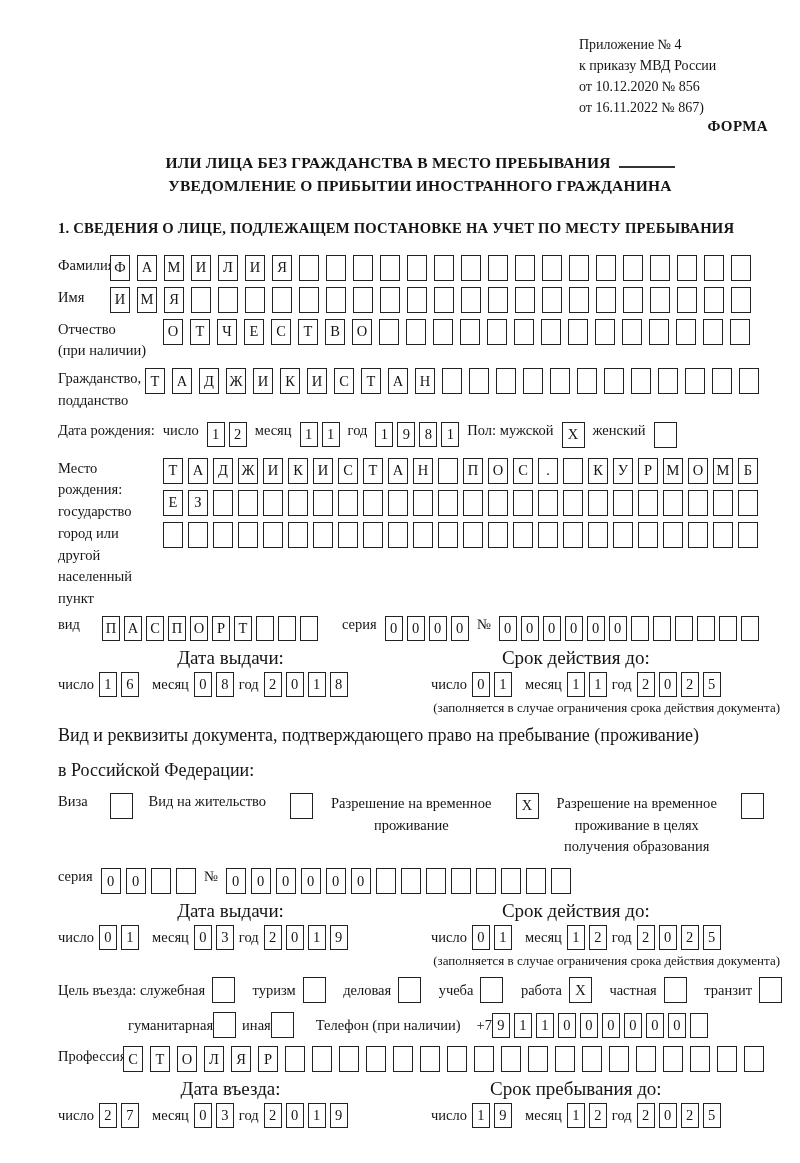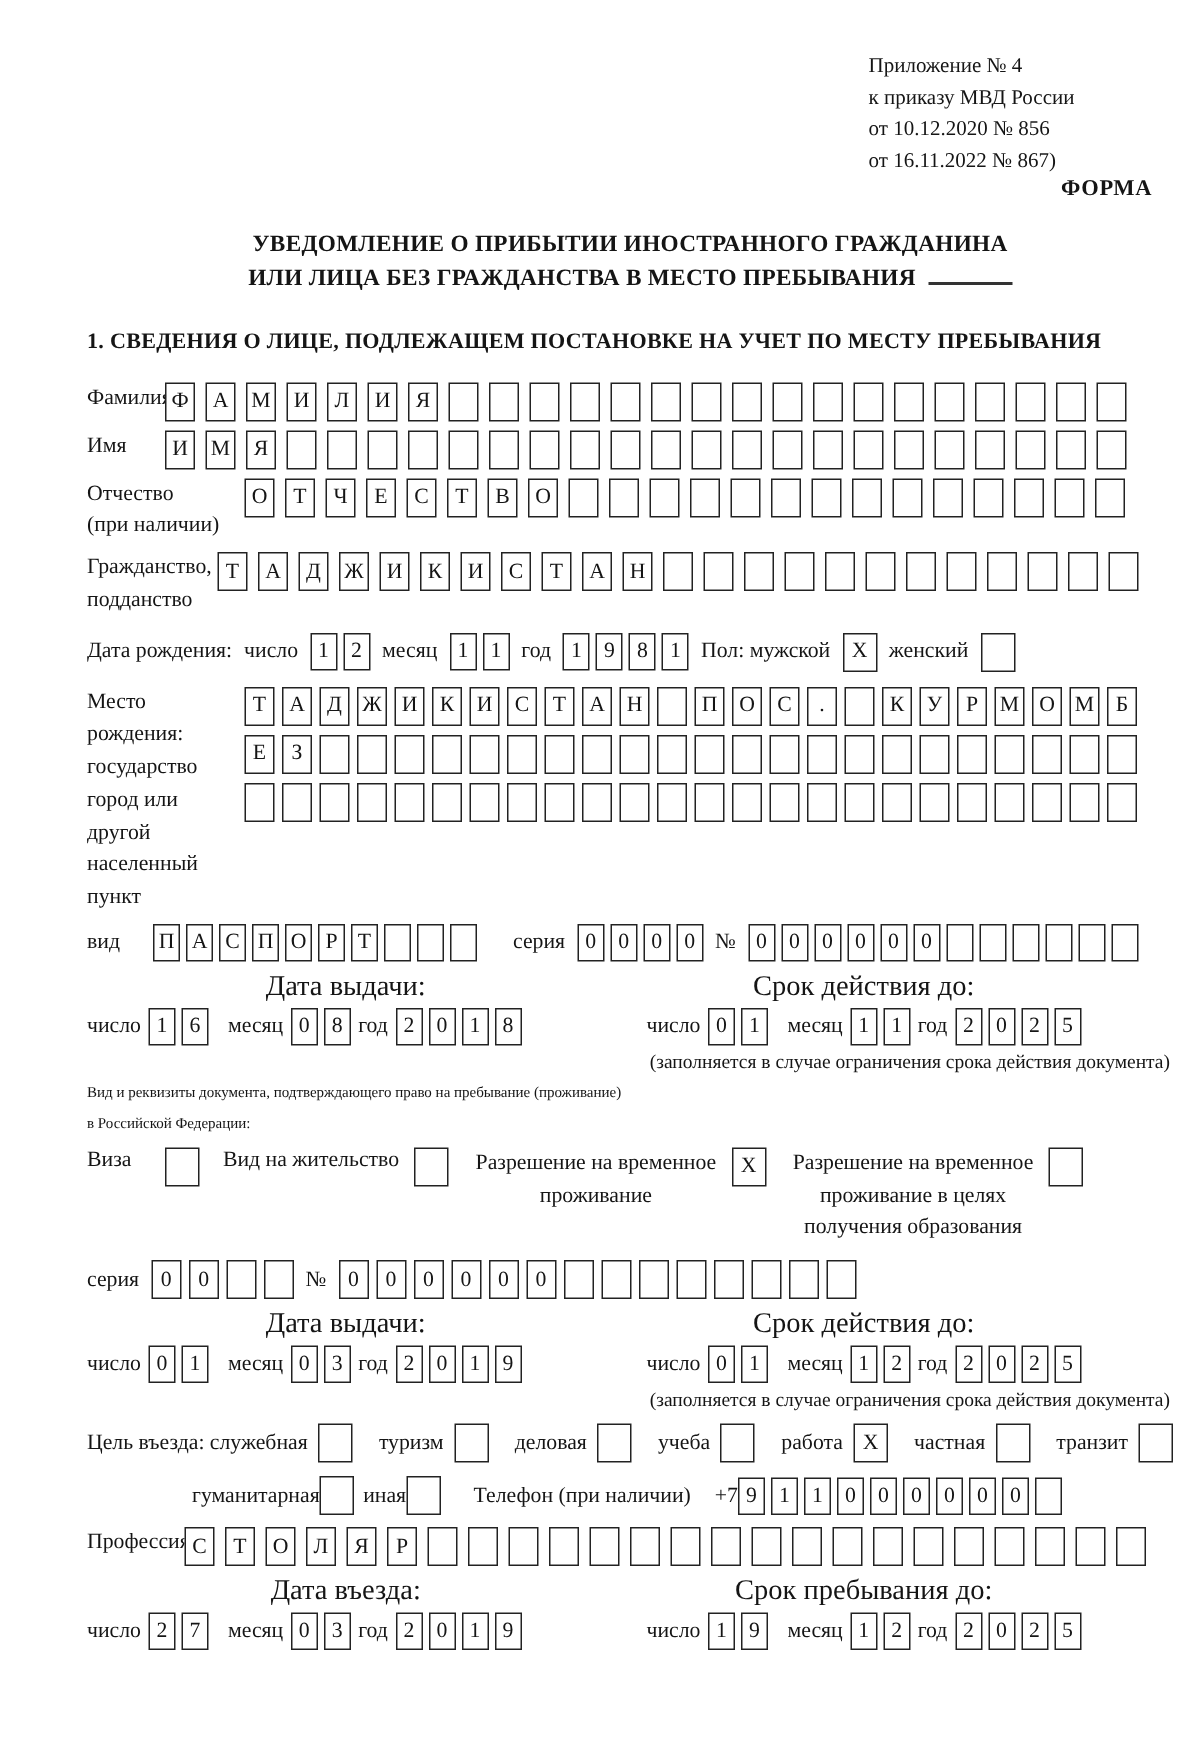"УВЕДОМЛЕНИЕ О ПРИБЫТИИ ИНОСТРАННОГО" div { order: before "ИЛИ ЛИЦА БЕЗ ГРАЖДАНСТВА В" -> after "ИЛИ ЛИЦА БЕЗ ГРАЖДАНСТВА В" }
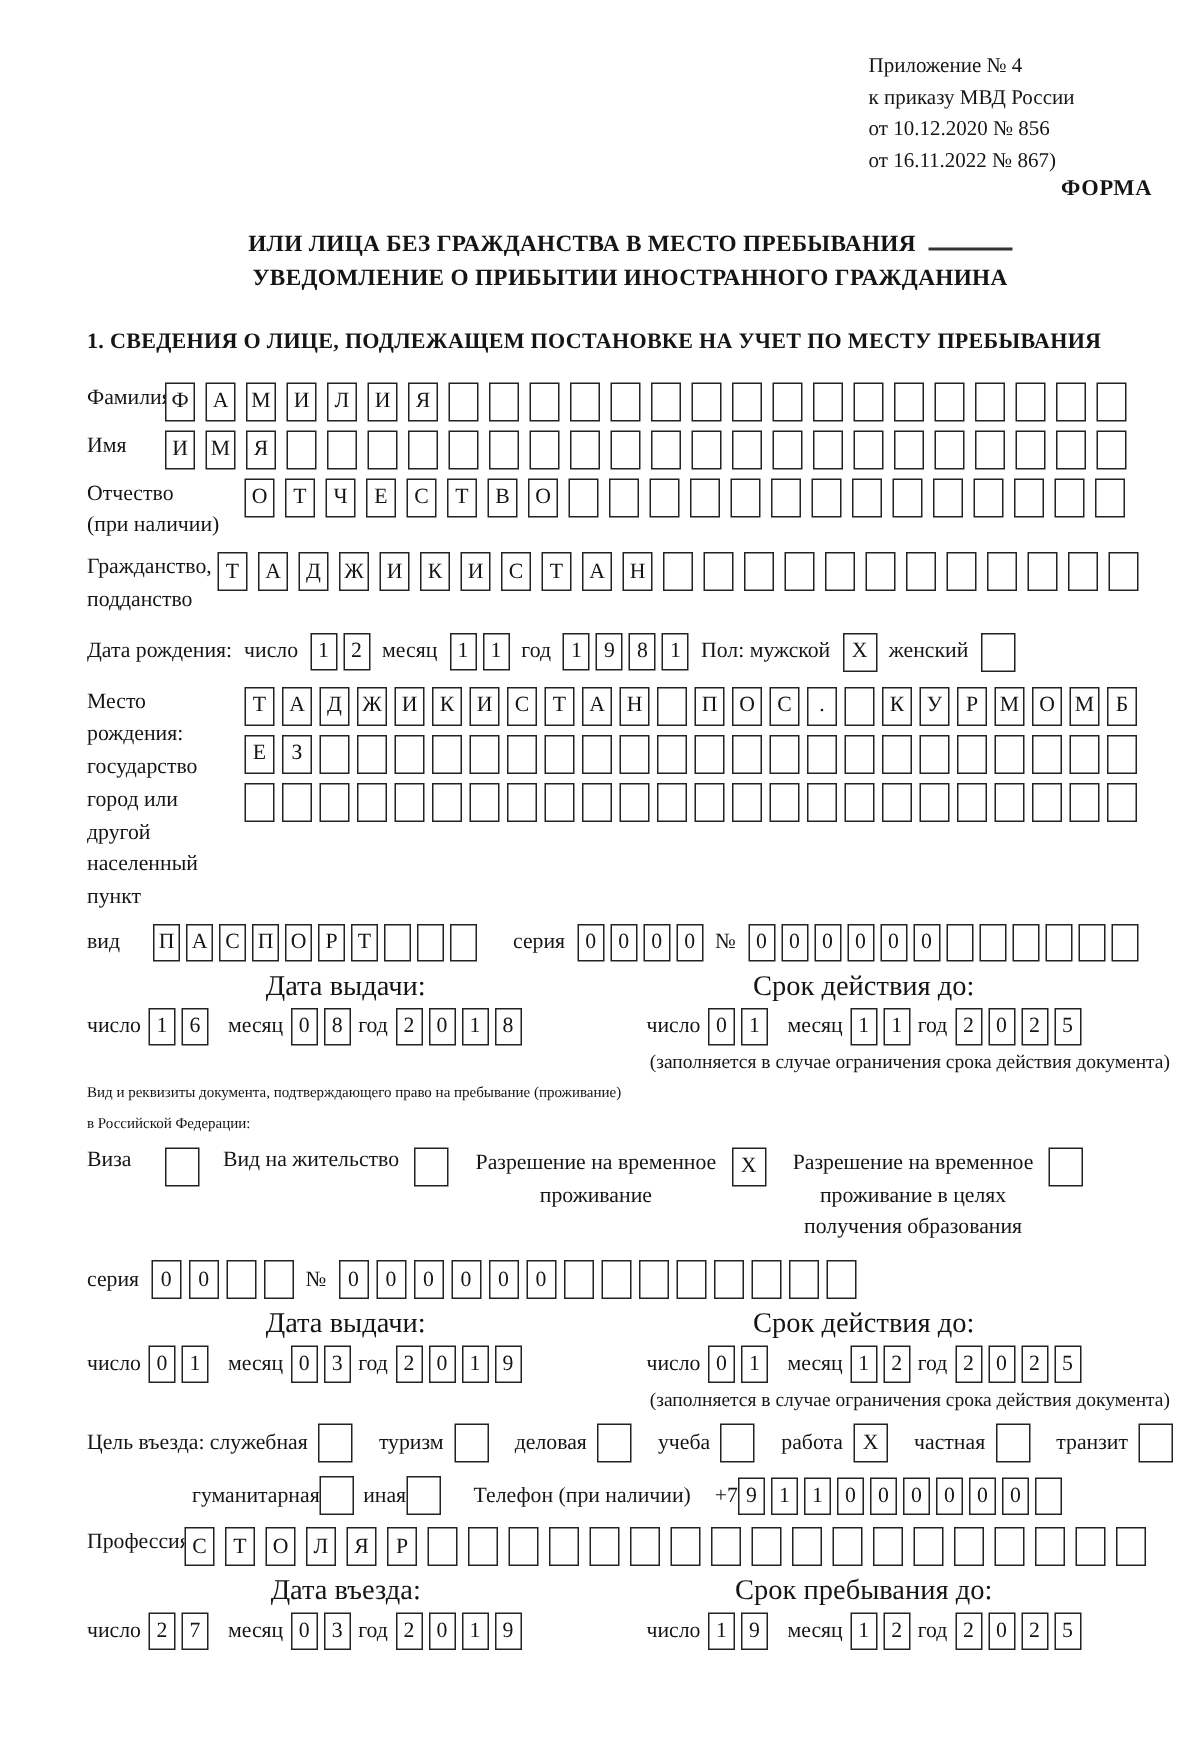"Дата рождения:" .inlinerow { align-items: center -> flex-start }
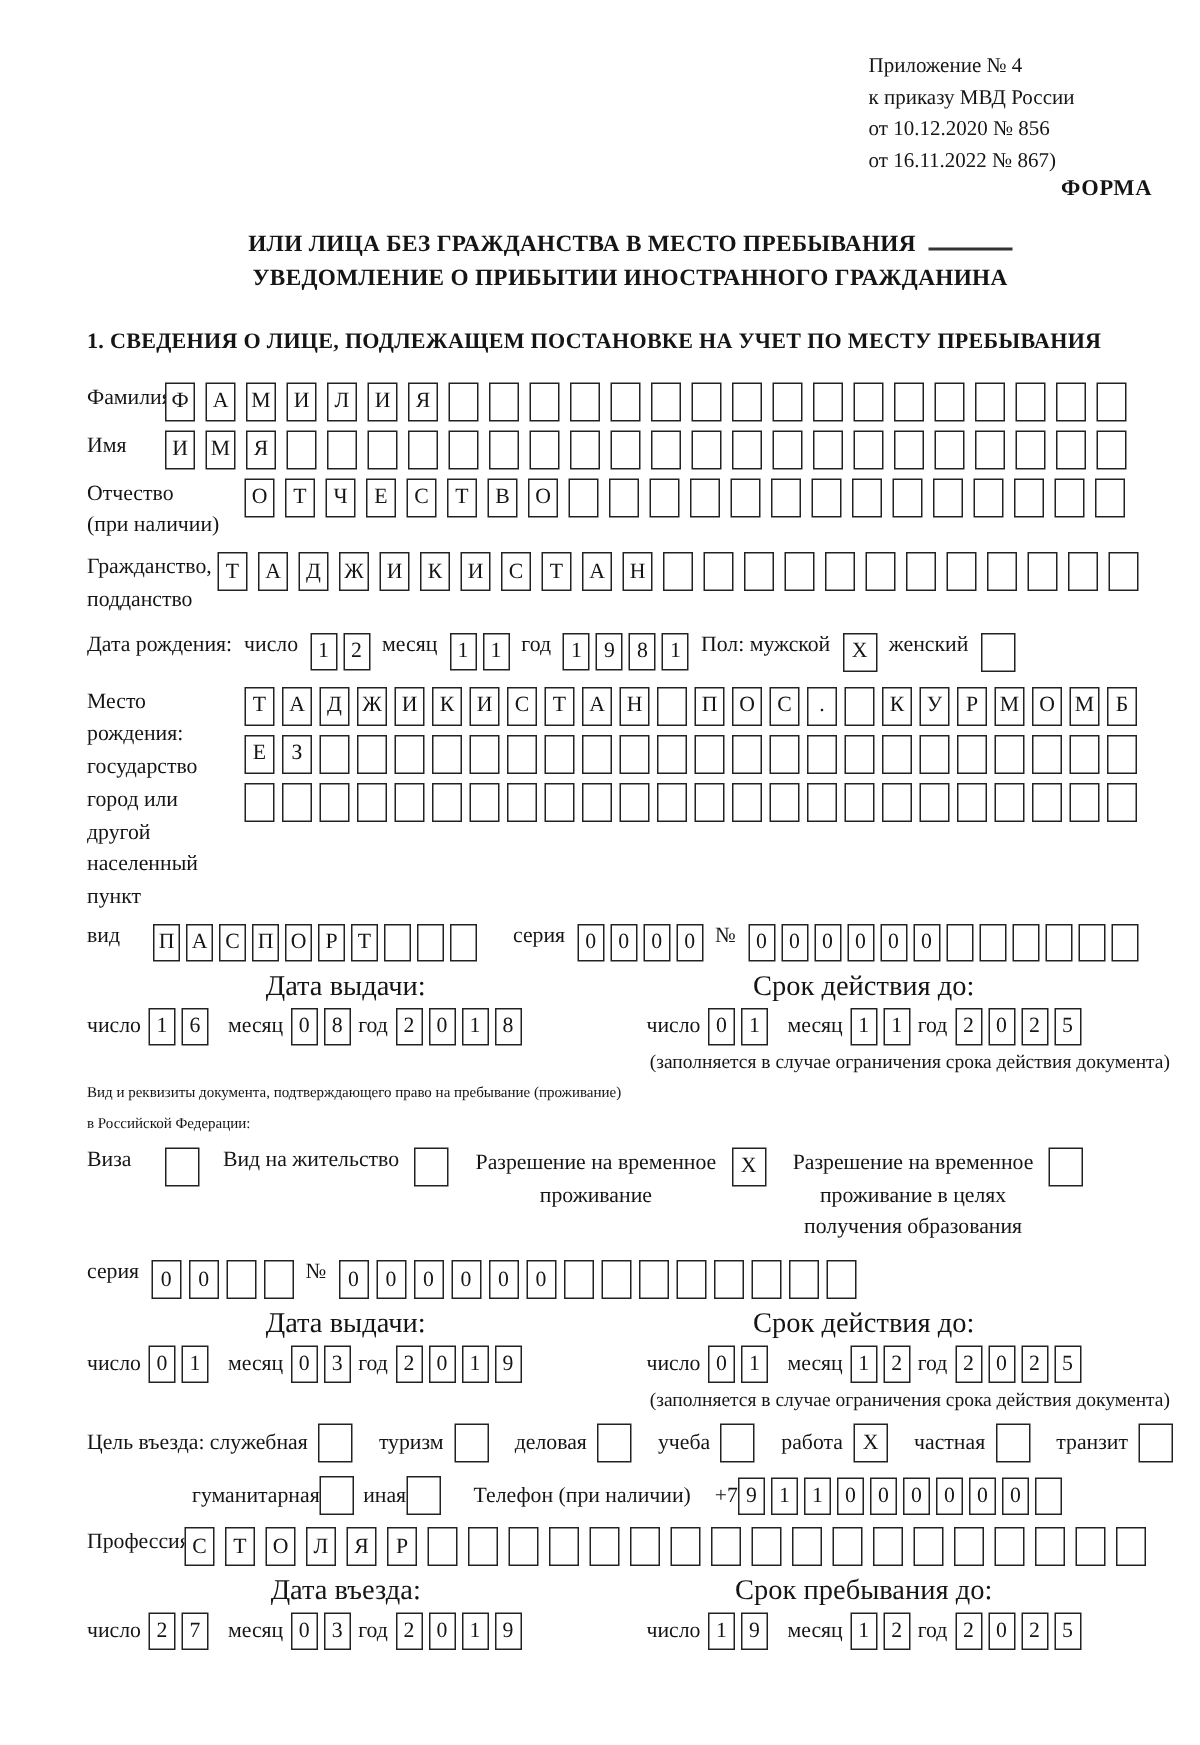"Вид и реквизиты документа," .para { font-size: 10px -> 18px }
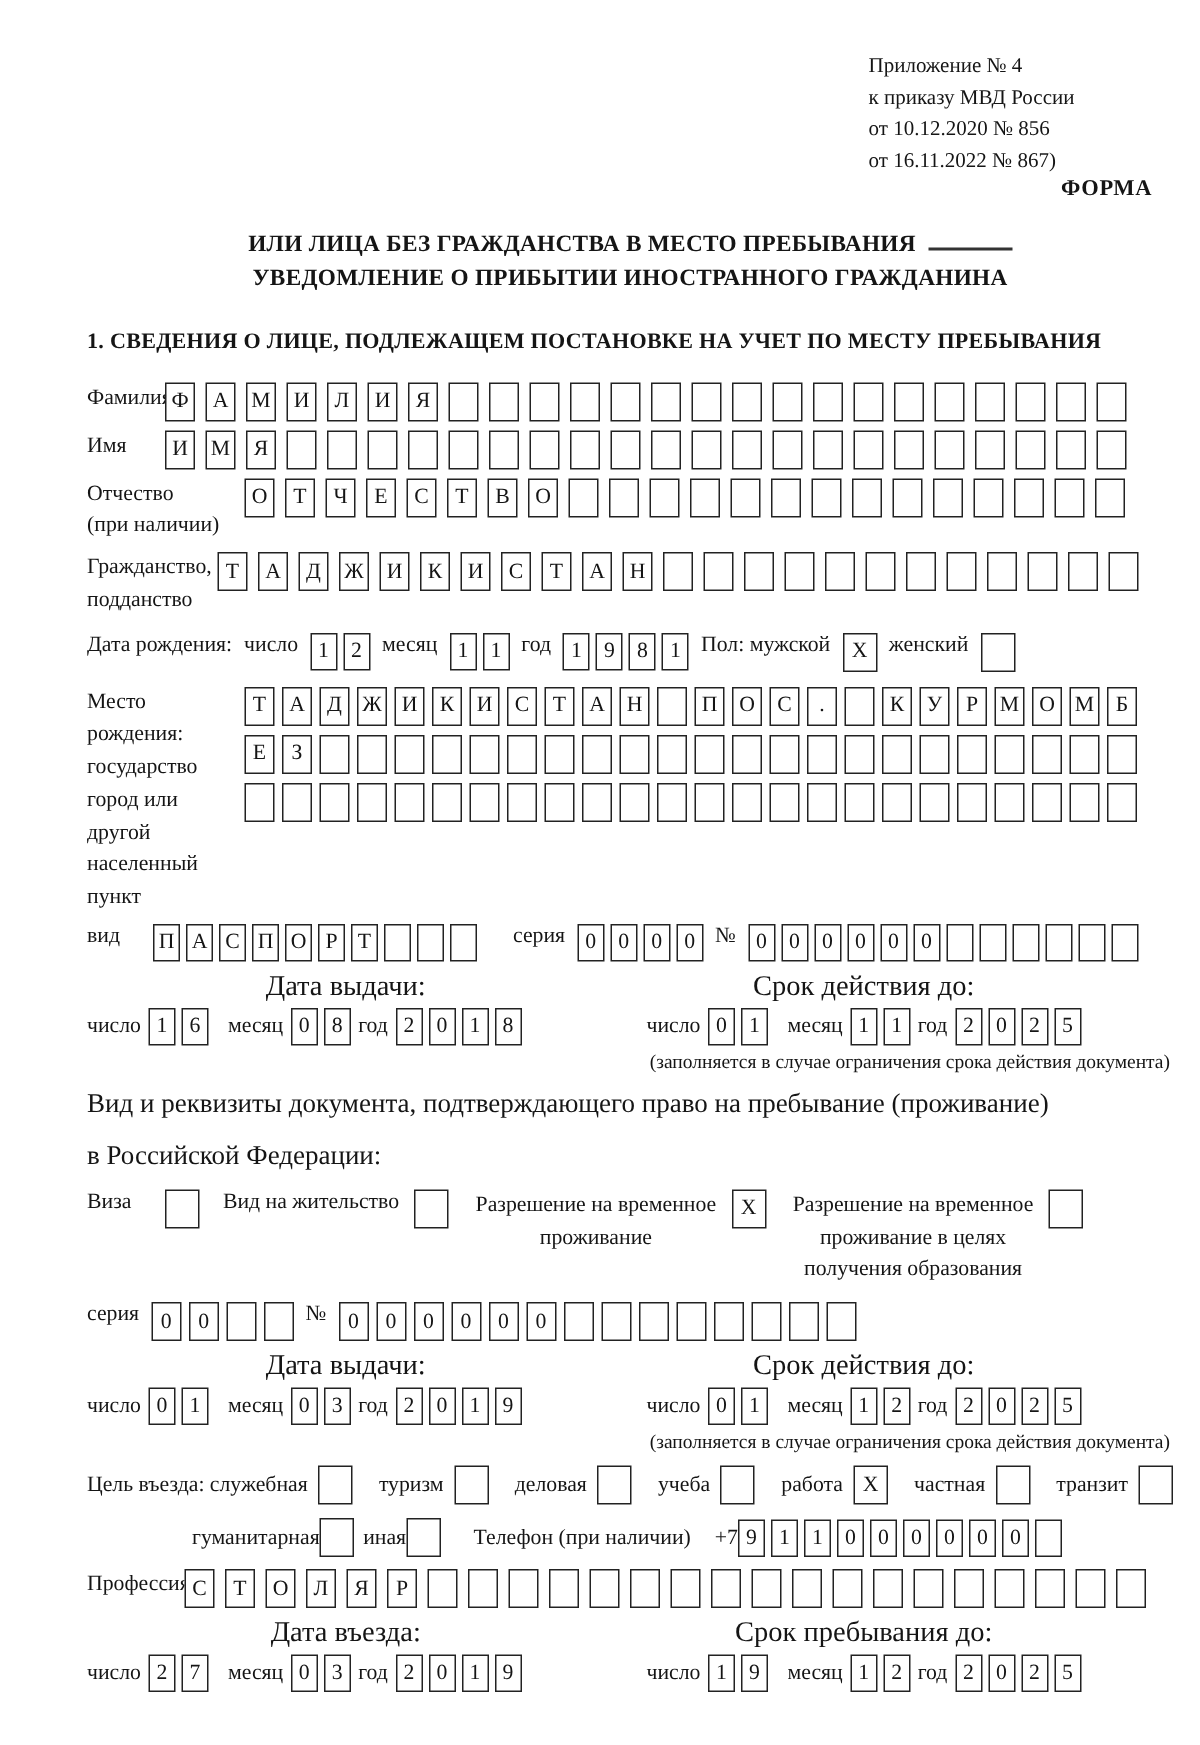"Вид на жительство" .cbitem { gap: 10px -> 24px }
